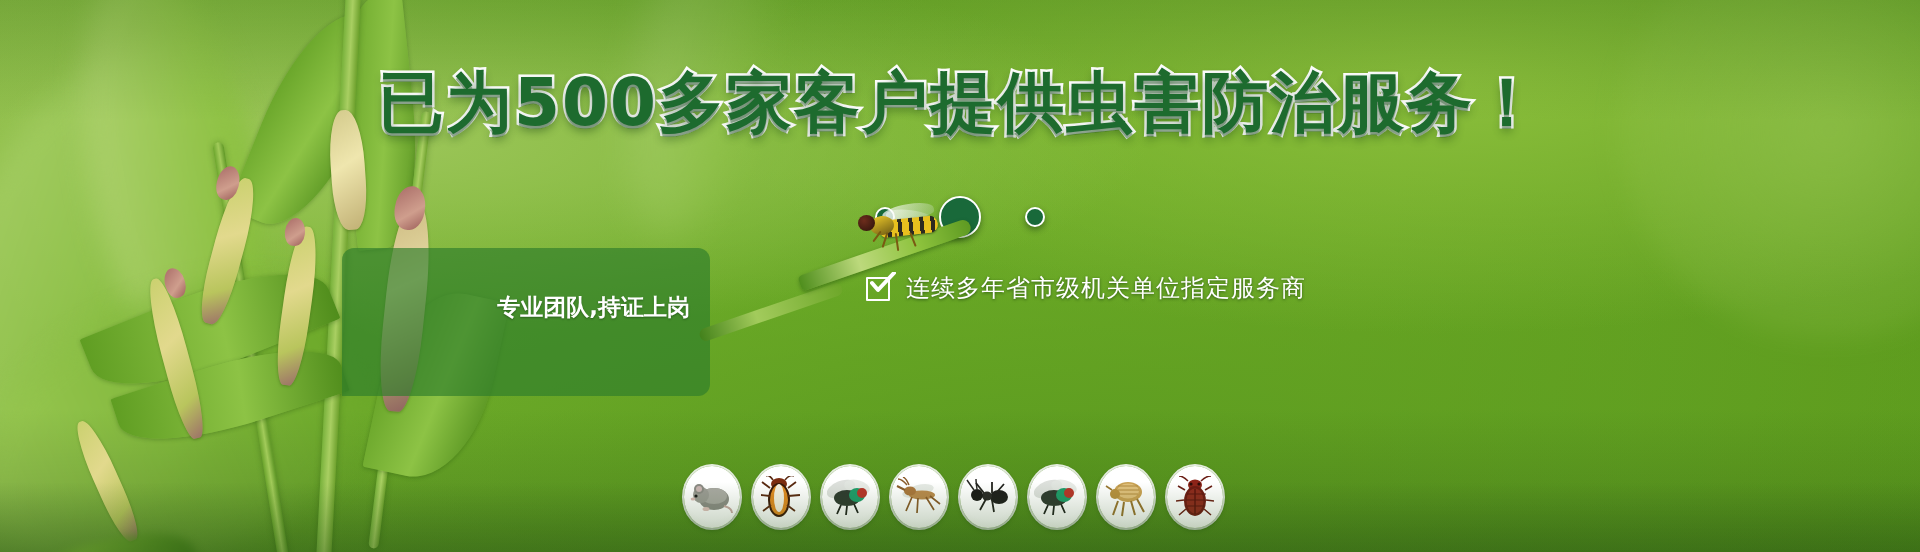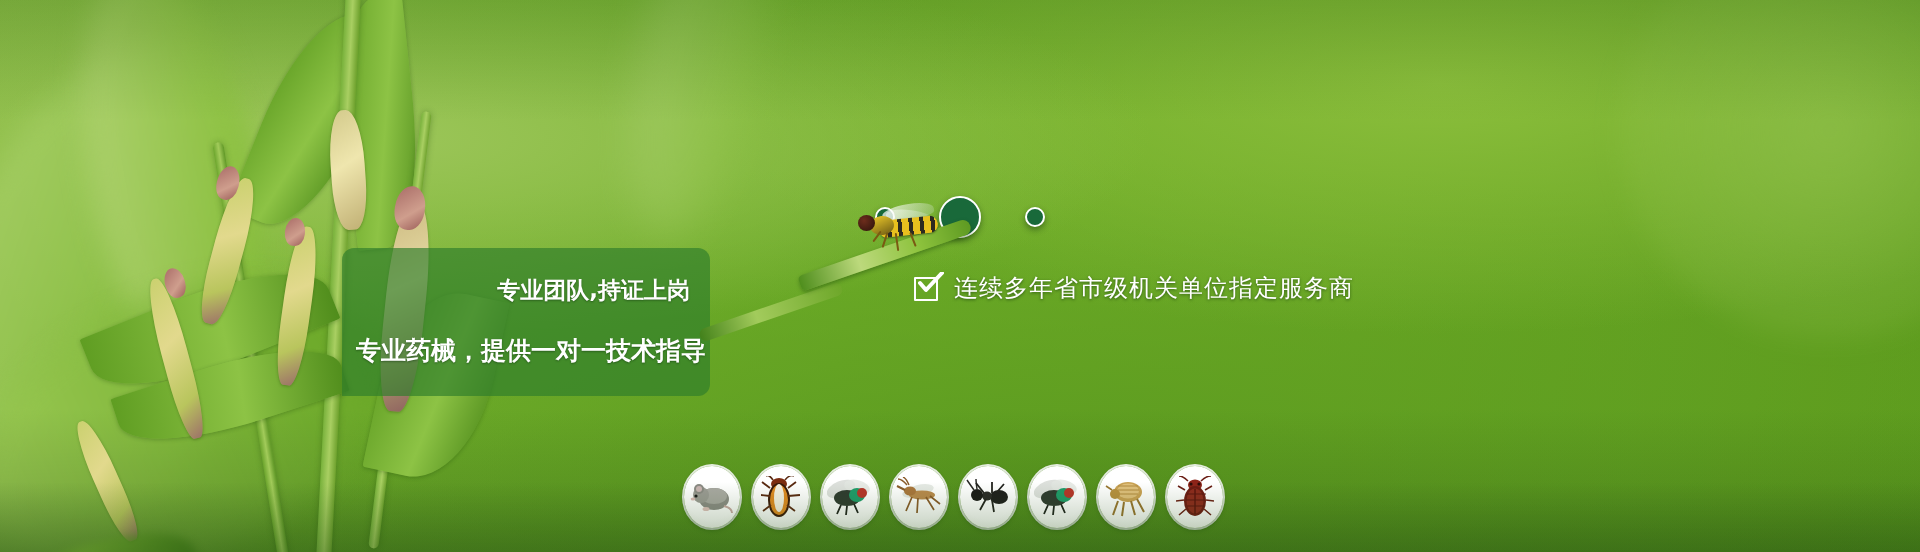"已为500多家客户提供虫害防治服务！" div.headline { html: none -> <div>已为500多家客户提供虫害防治服务！</div> }
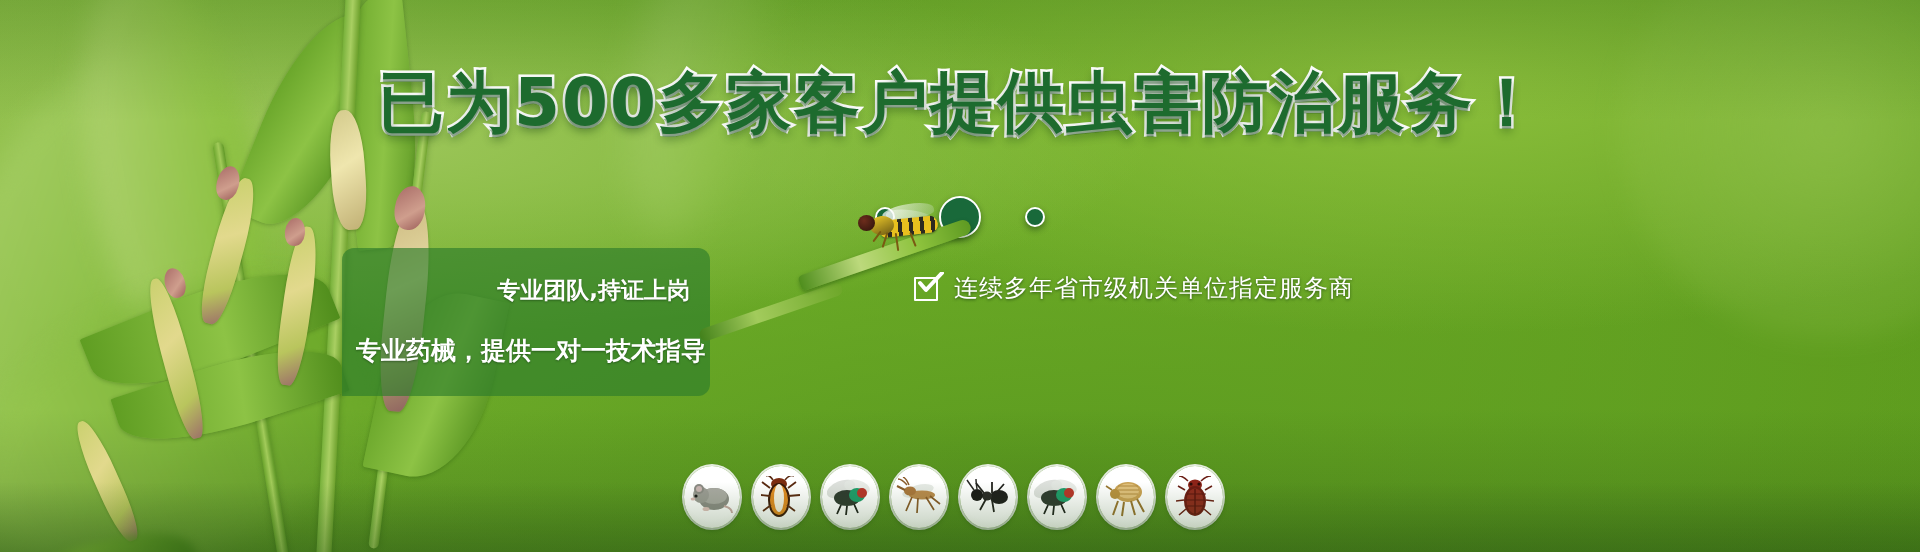"连续多年省市级机关单位指定服务商" .checklist { left: 914px -> 866px }
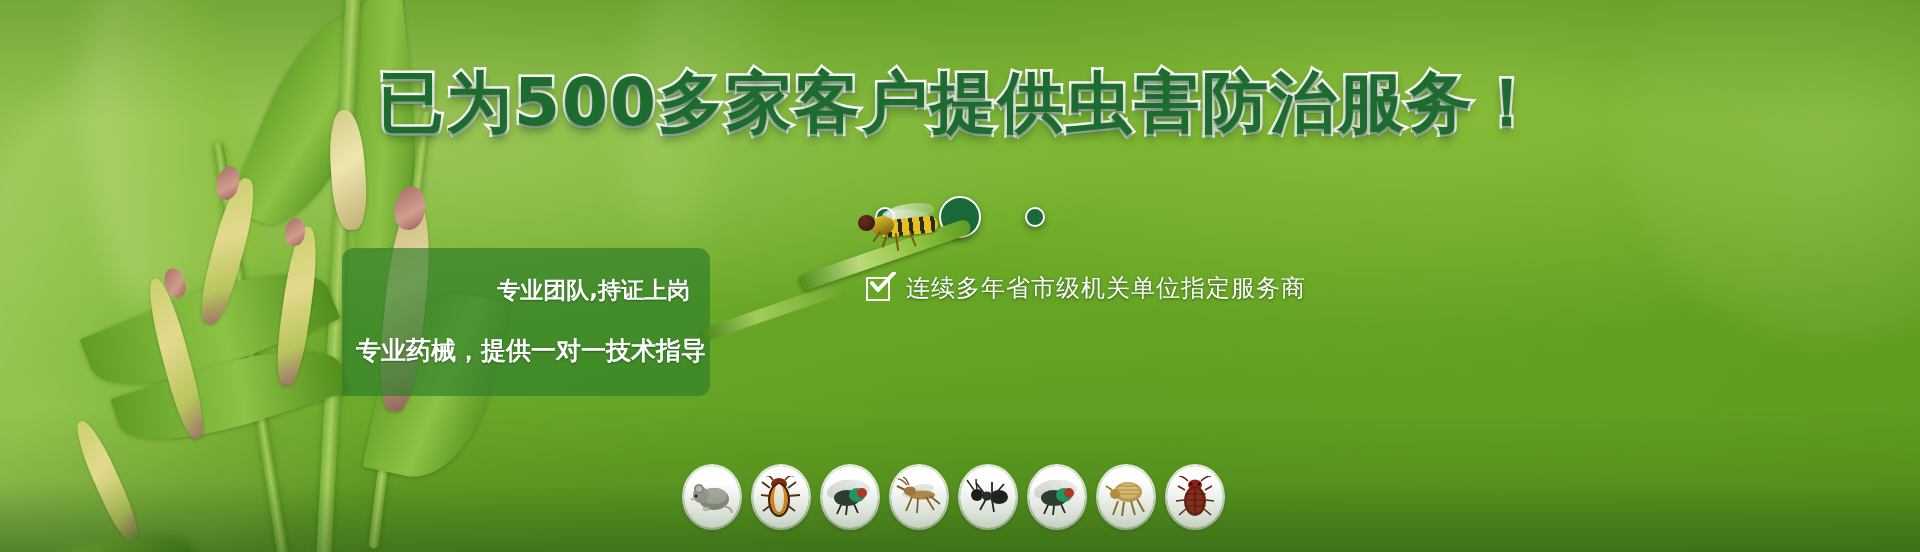"专业药械，提供一对一技术指导" div.slogan-line { html: <div>专业药械，提供一对一技术指导</div> -> none }
